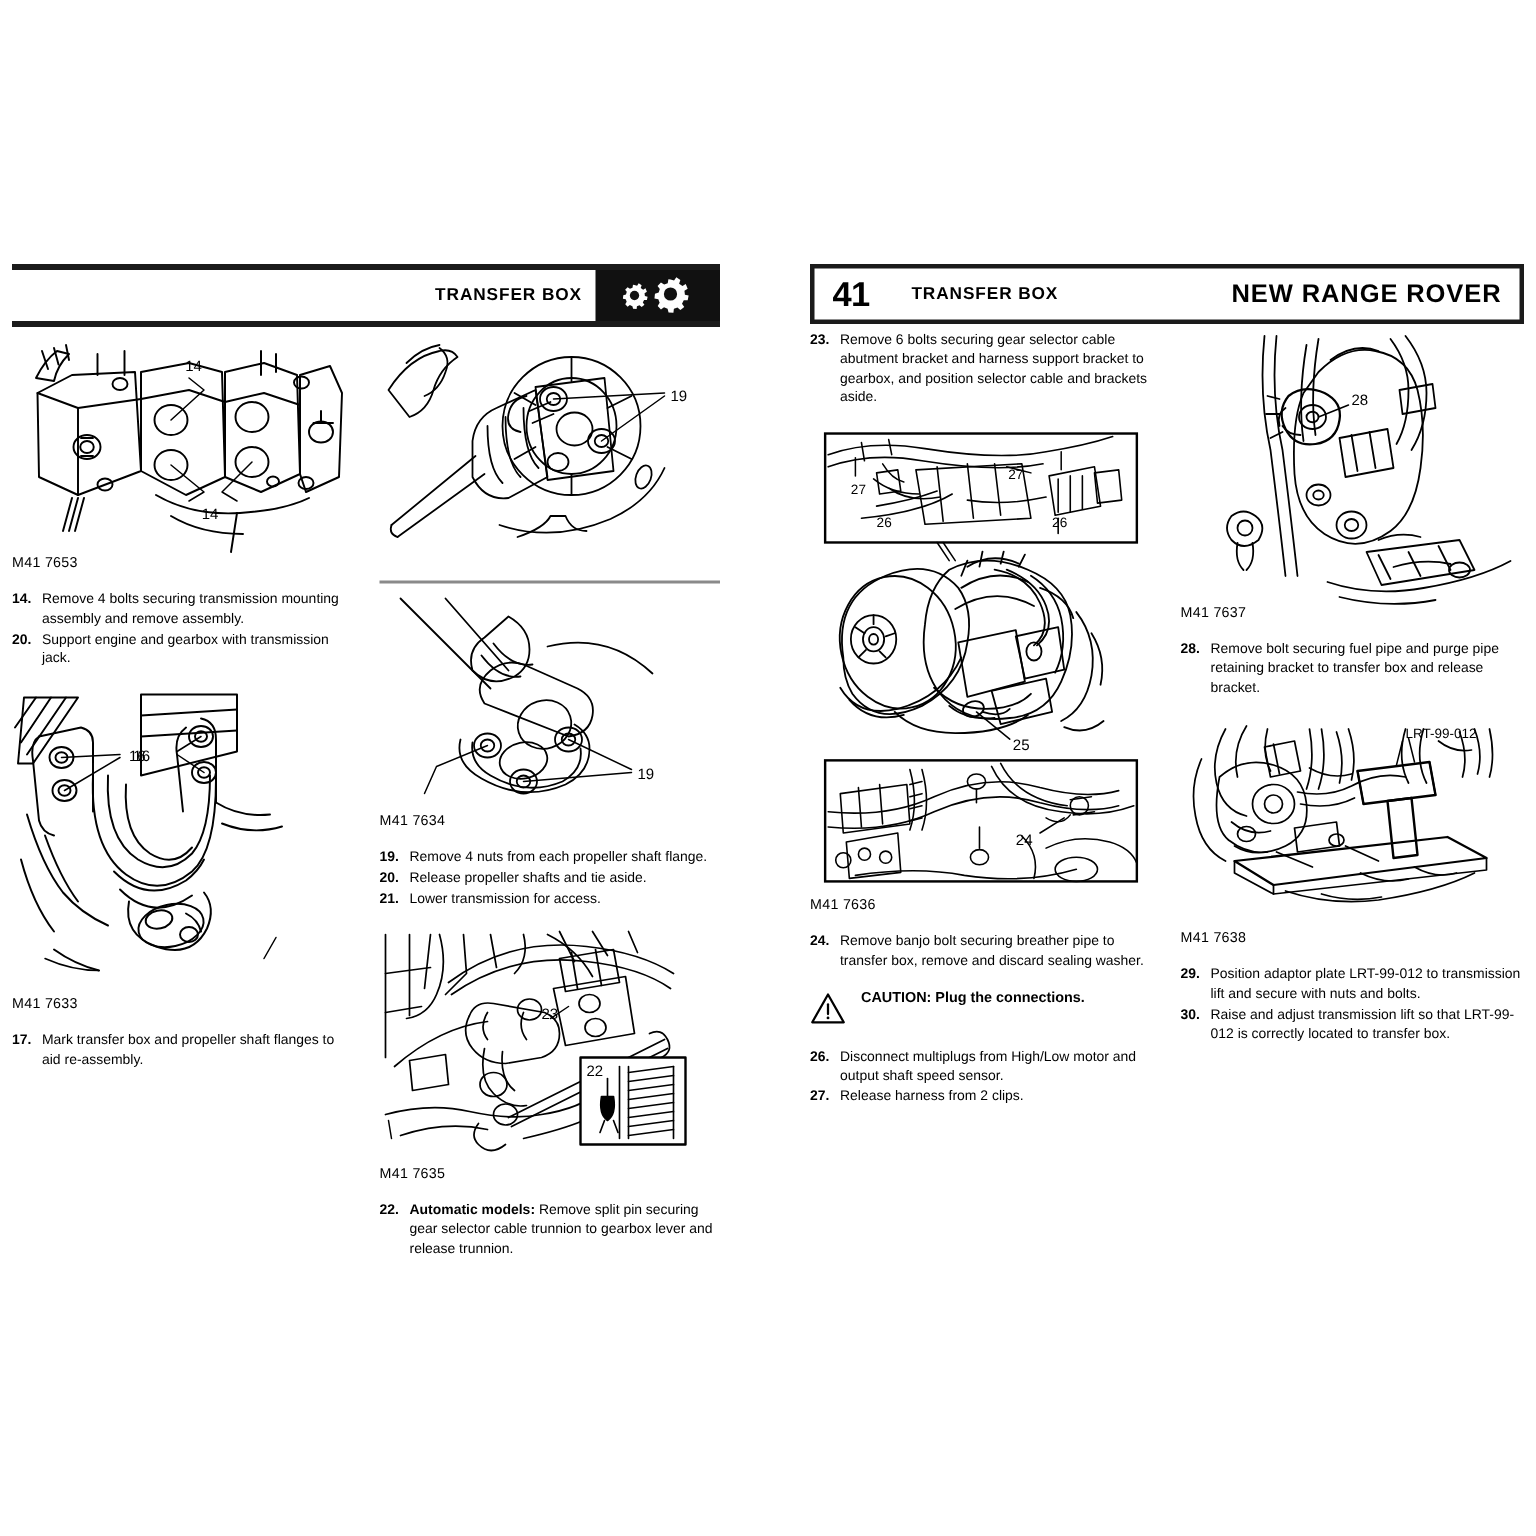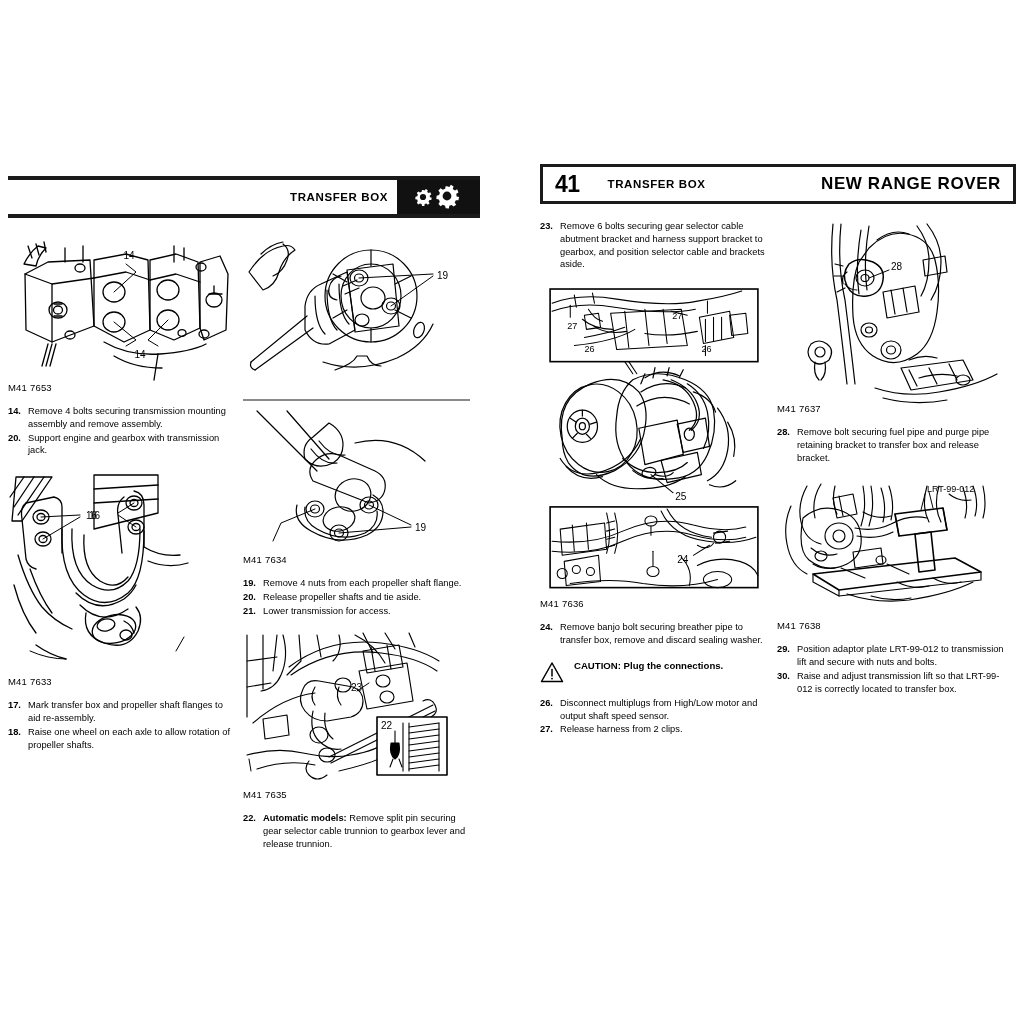"41" .right-page { top: 164px -> 176px }
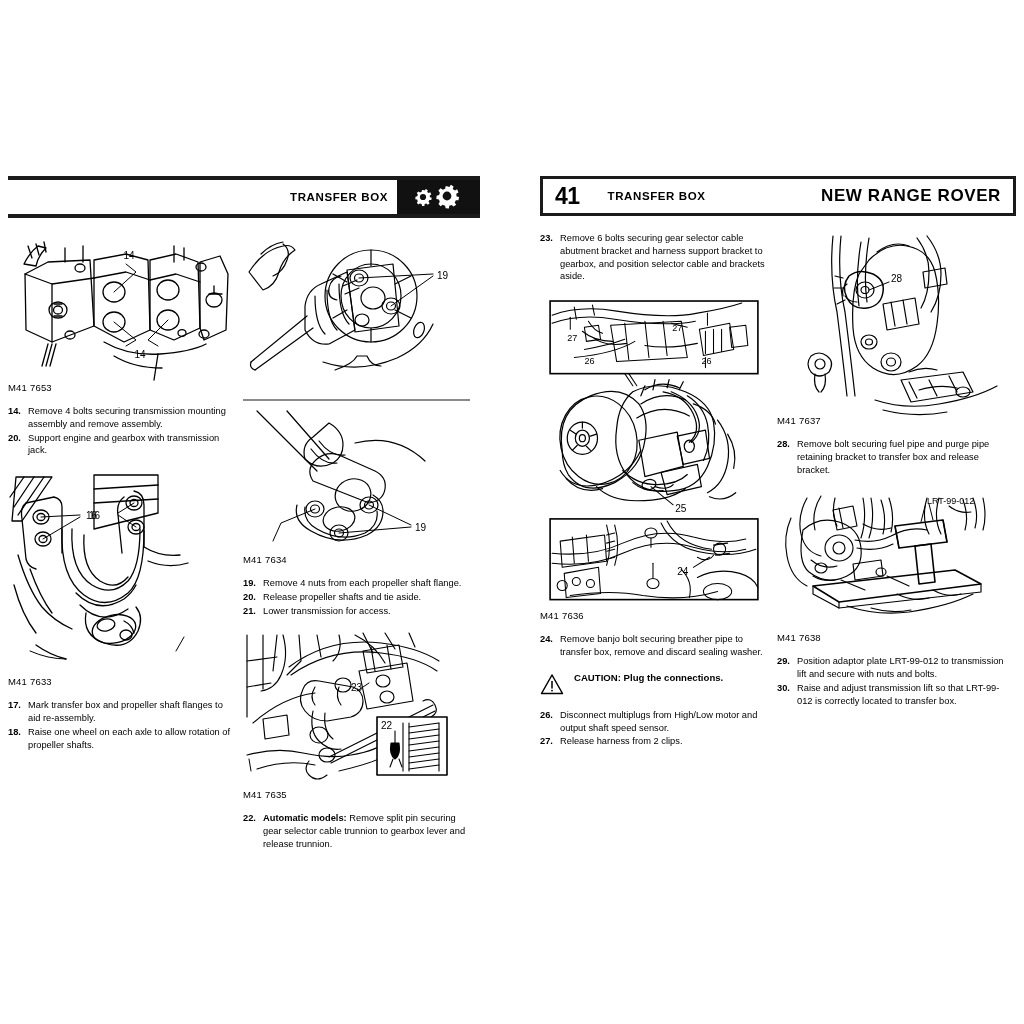"23." .cols { justify-content: none -> space-between; margin-top: 16px -> 4px }
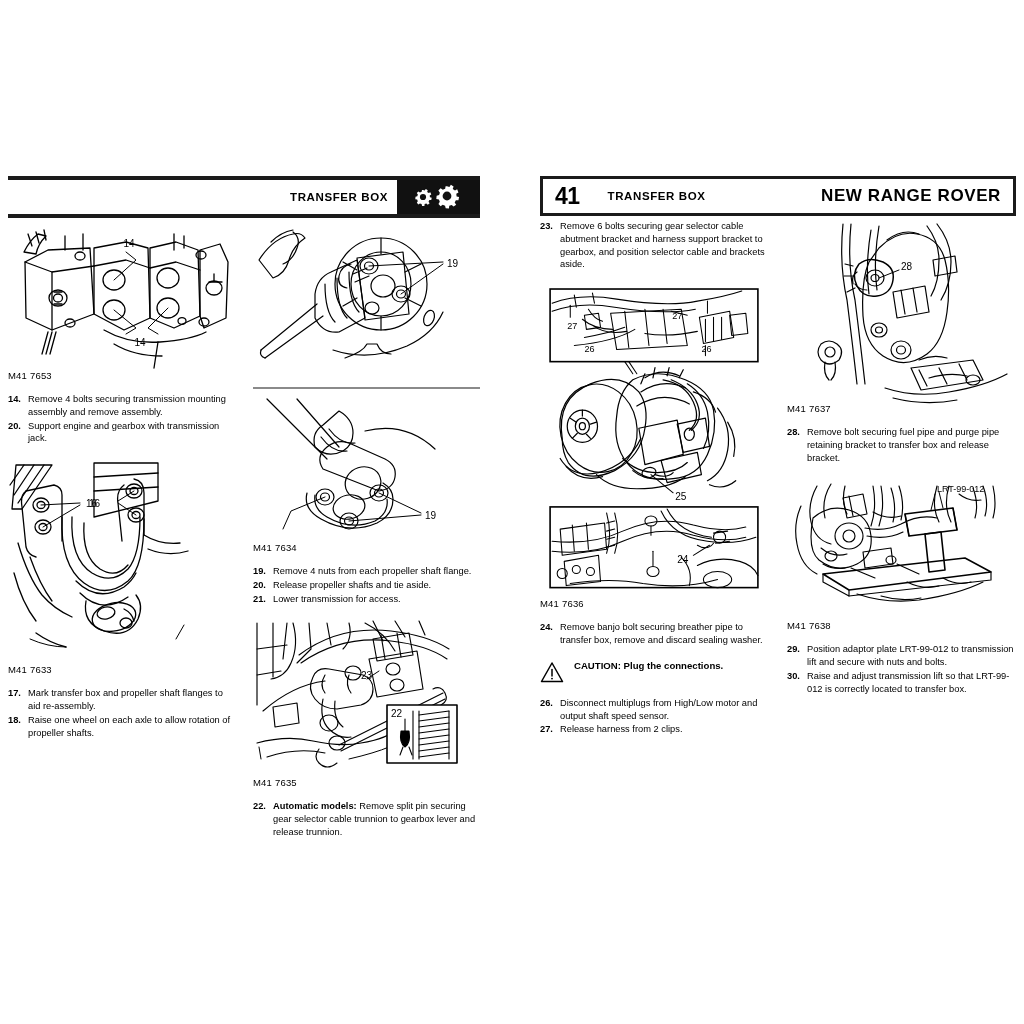"18." div.step { html: <div> <div>18.</div> <div>Raise one wheel on each axle to allow rotation of propeller shafts.</div> </div> -> none }
